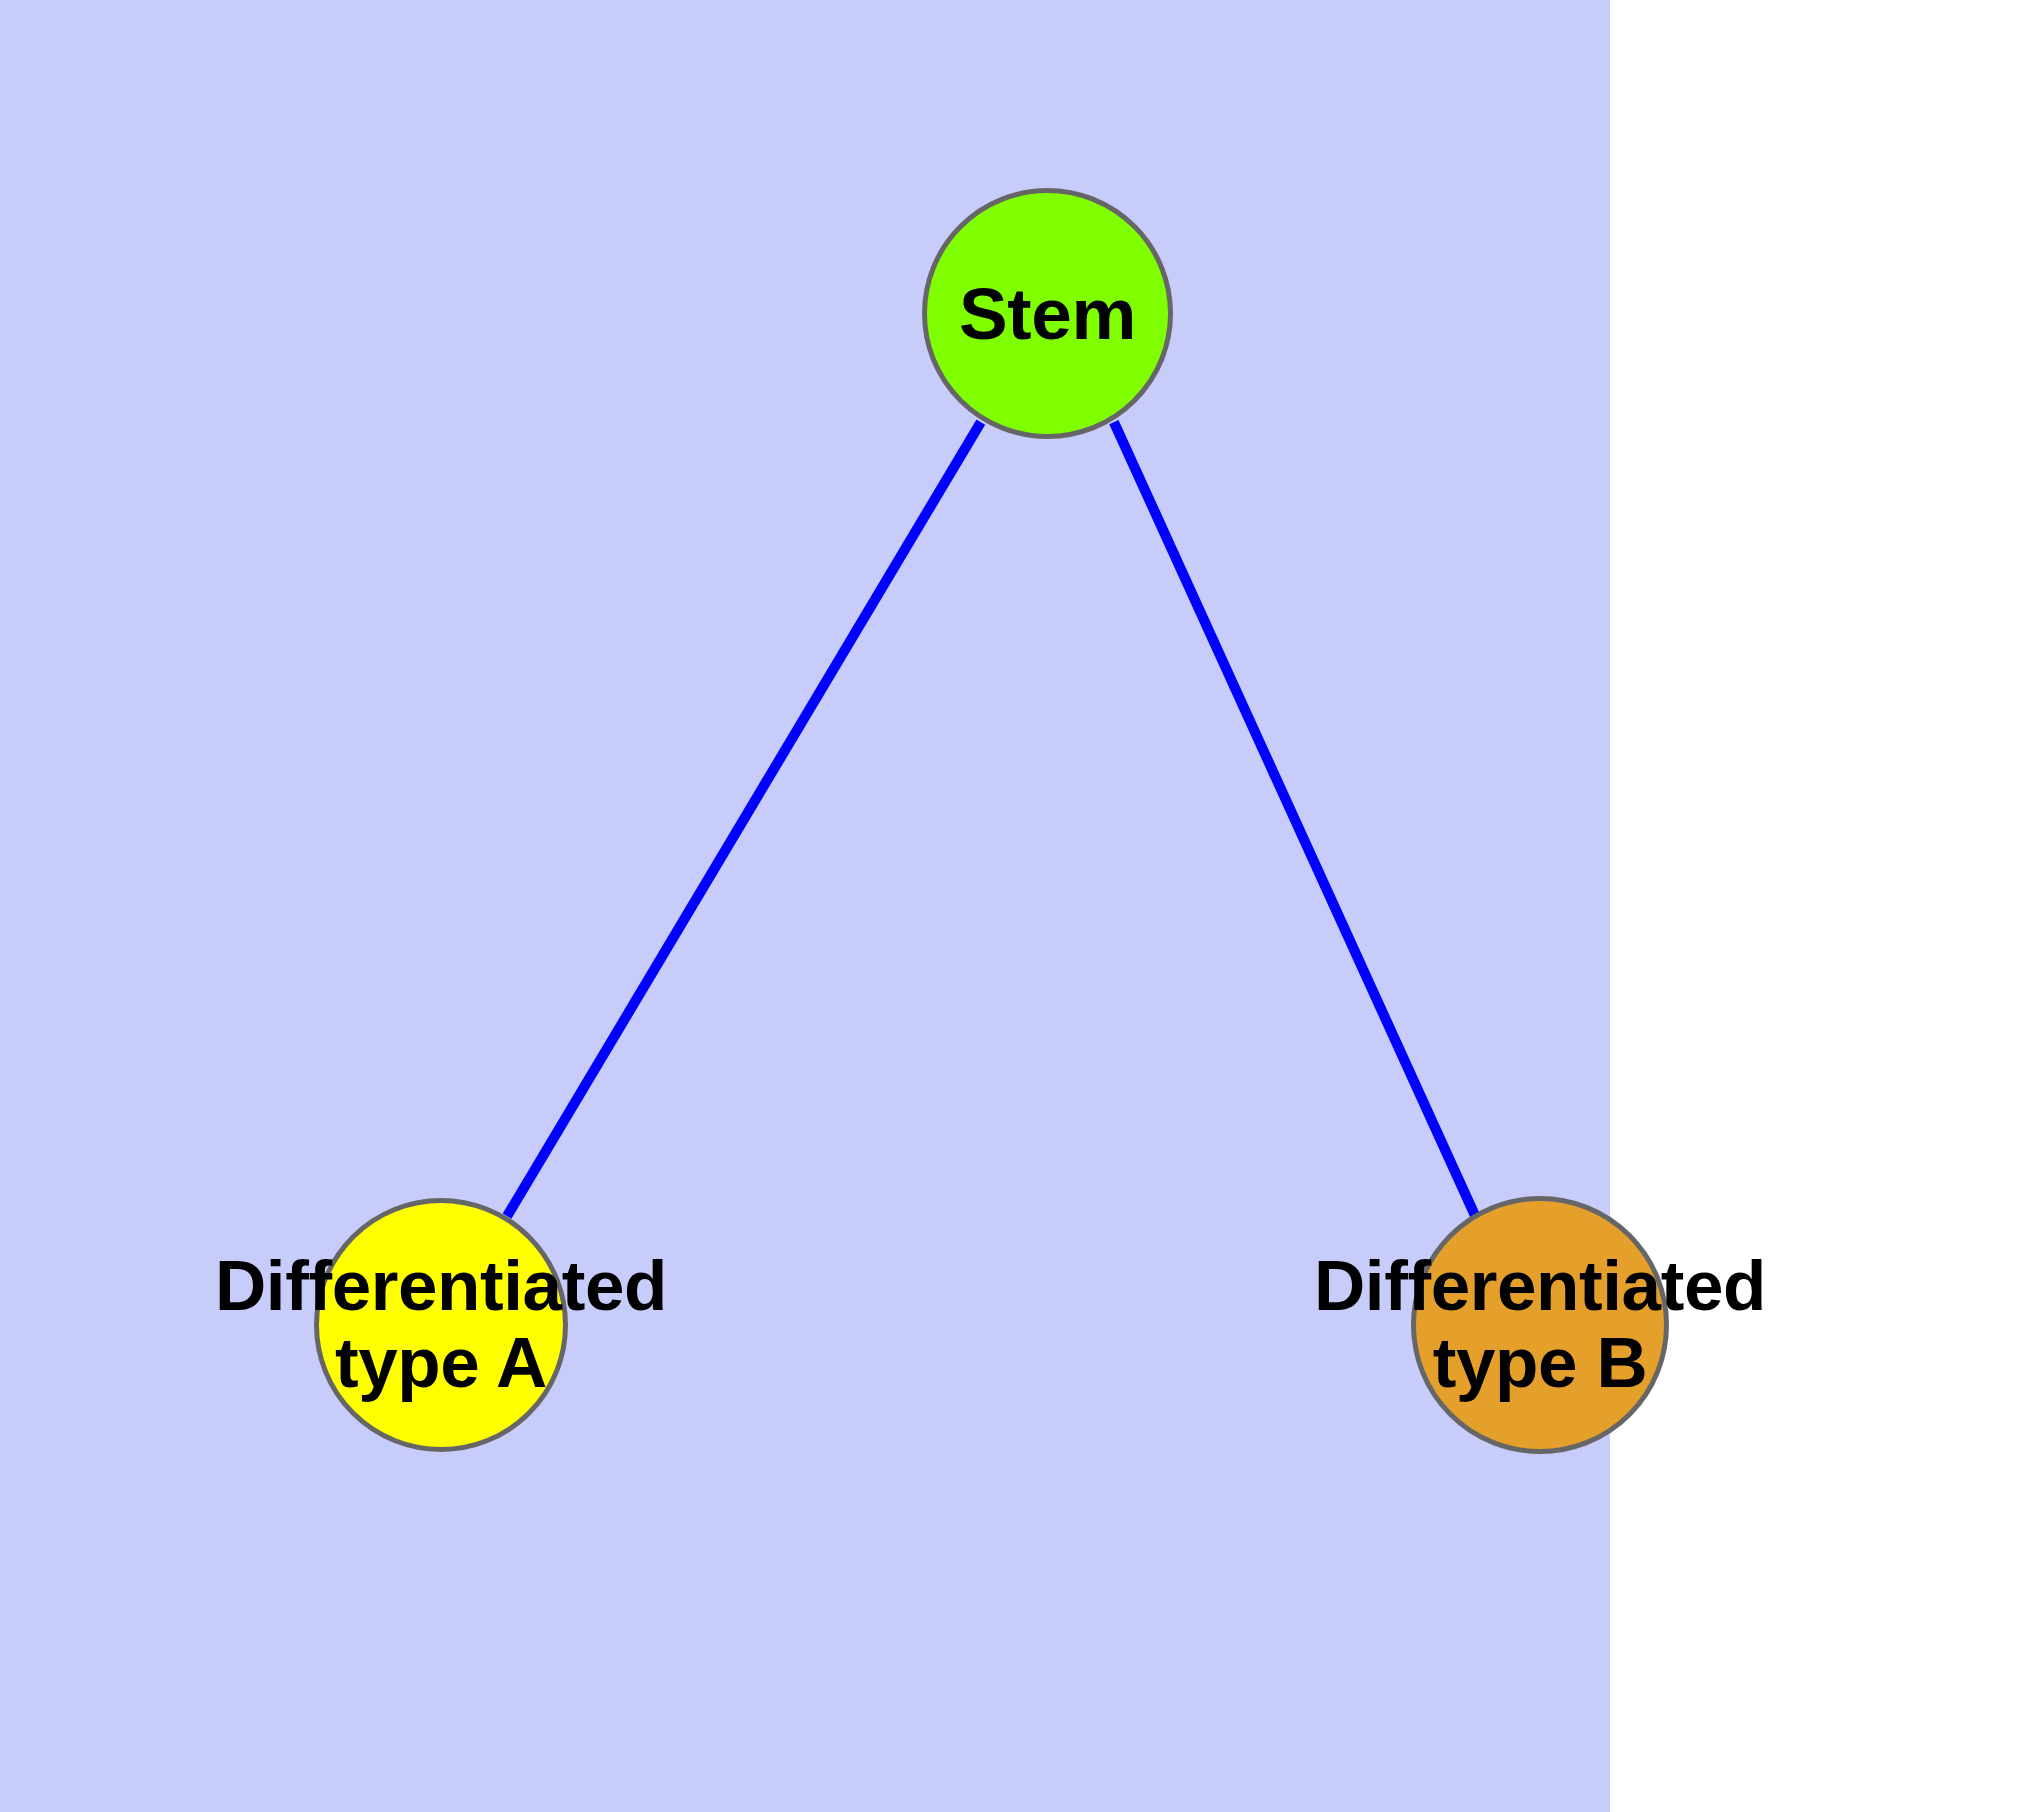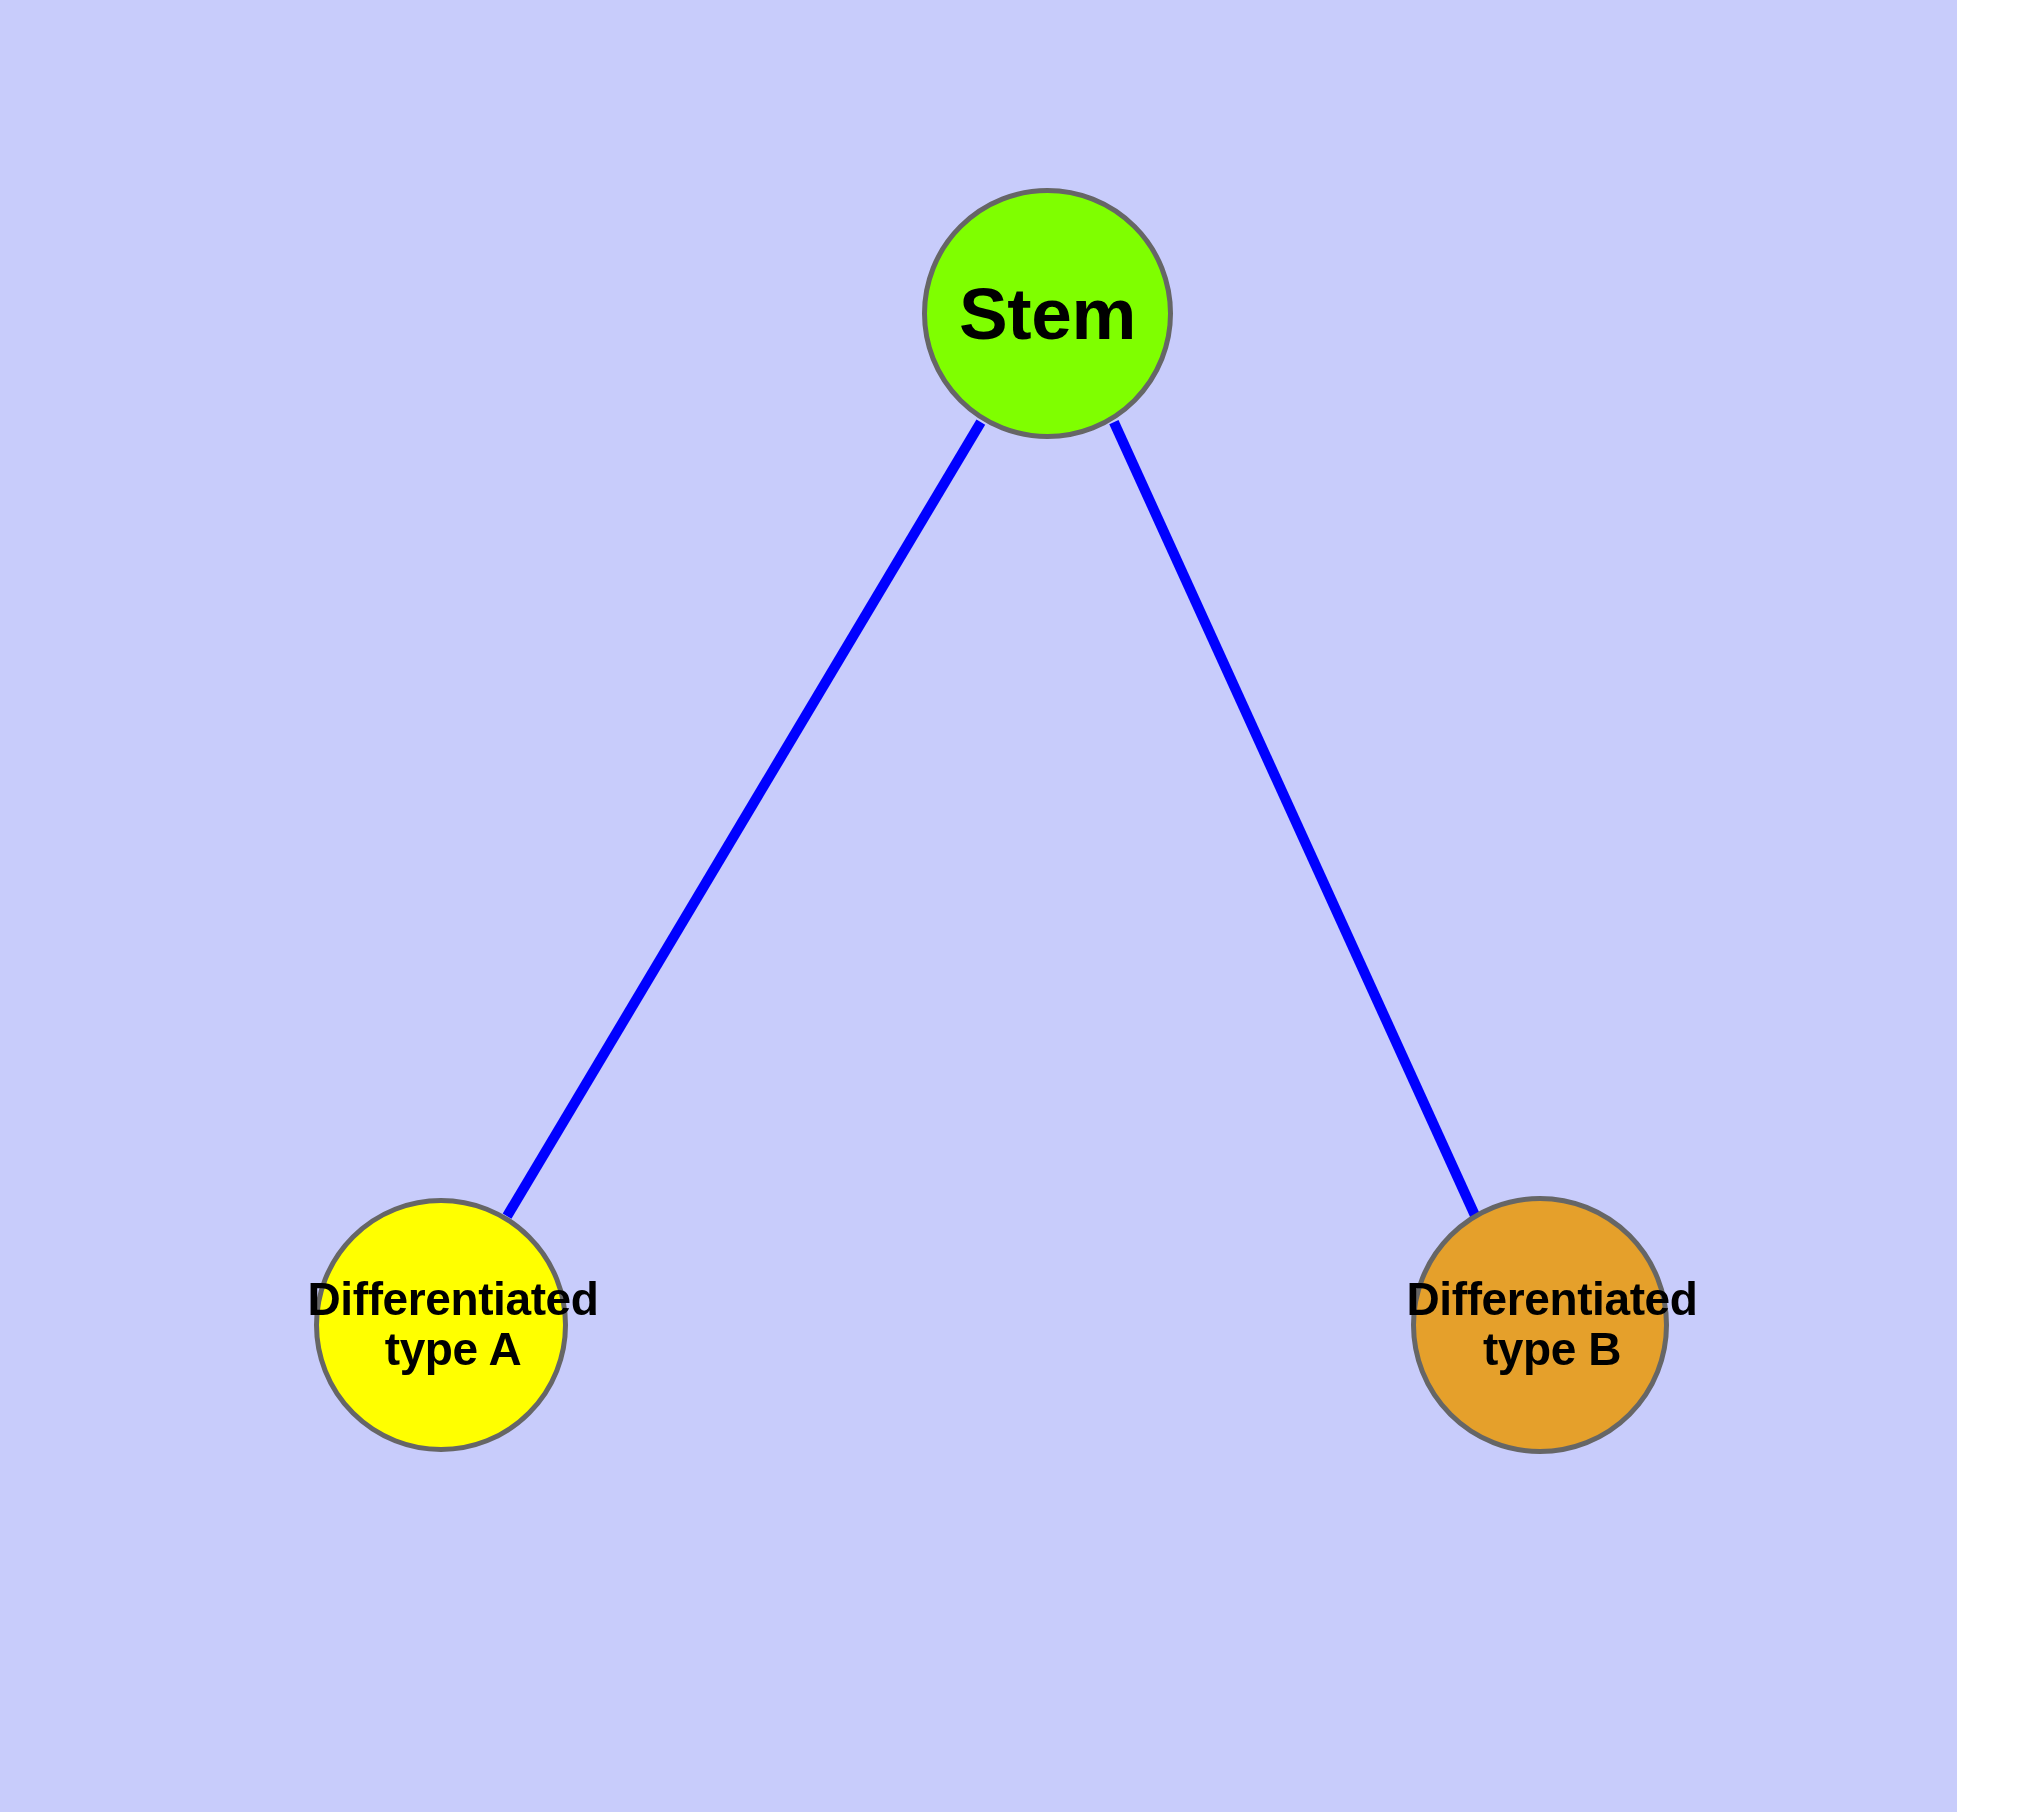"Stem" div { width: 1957px -> 1610px }
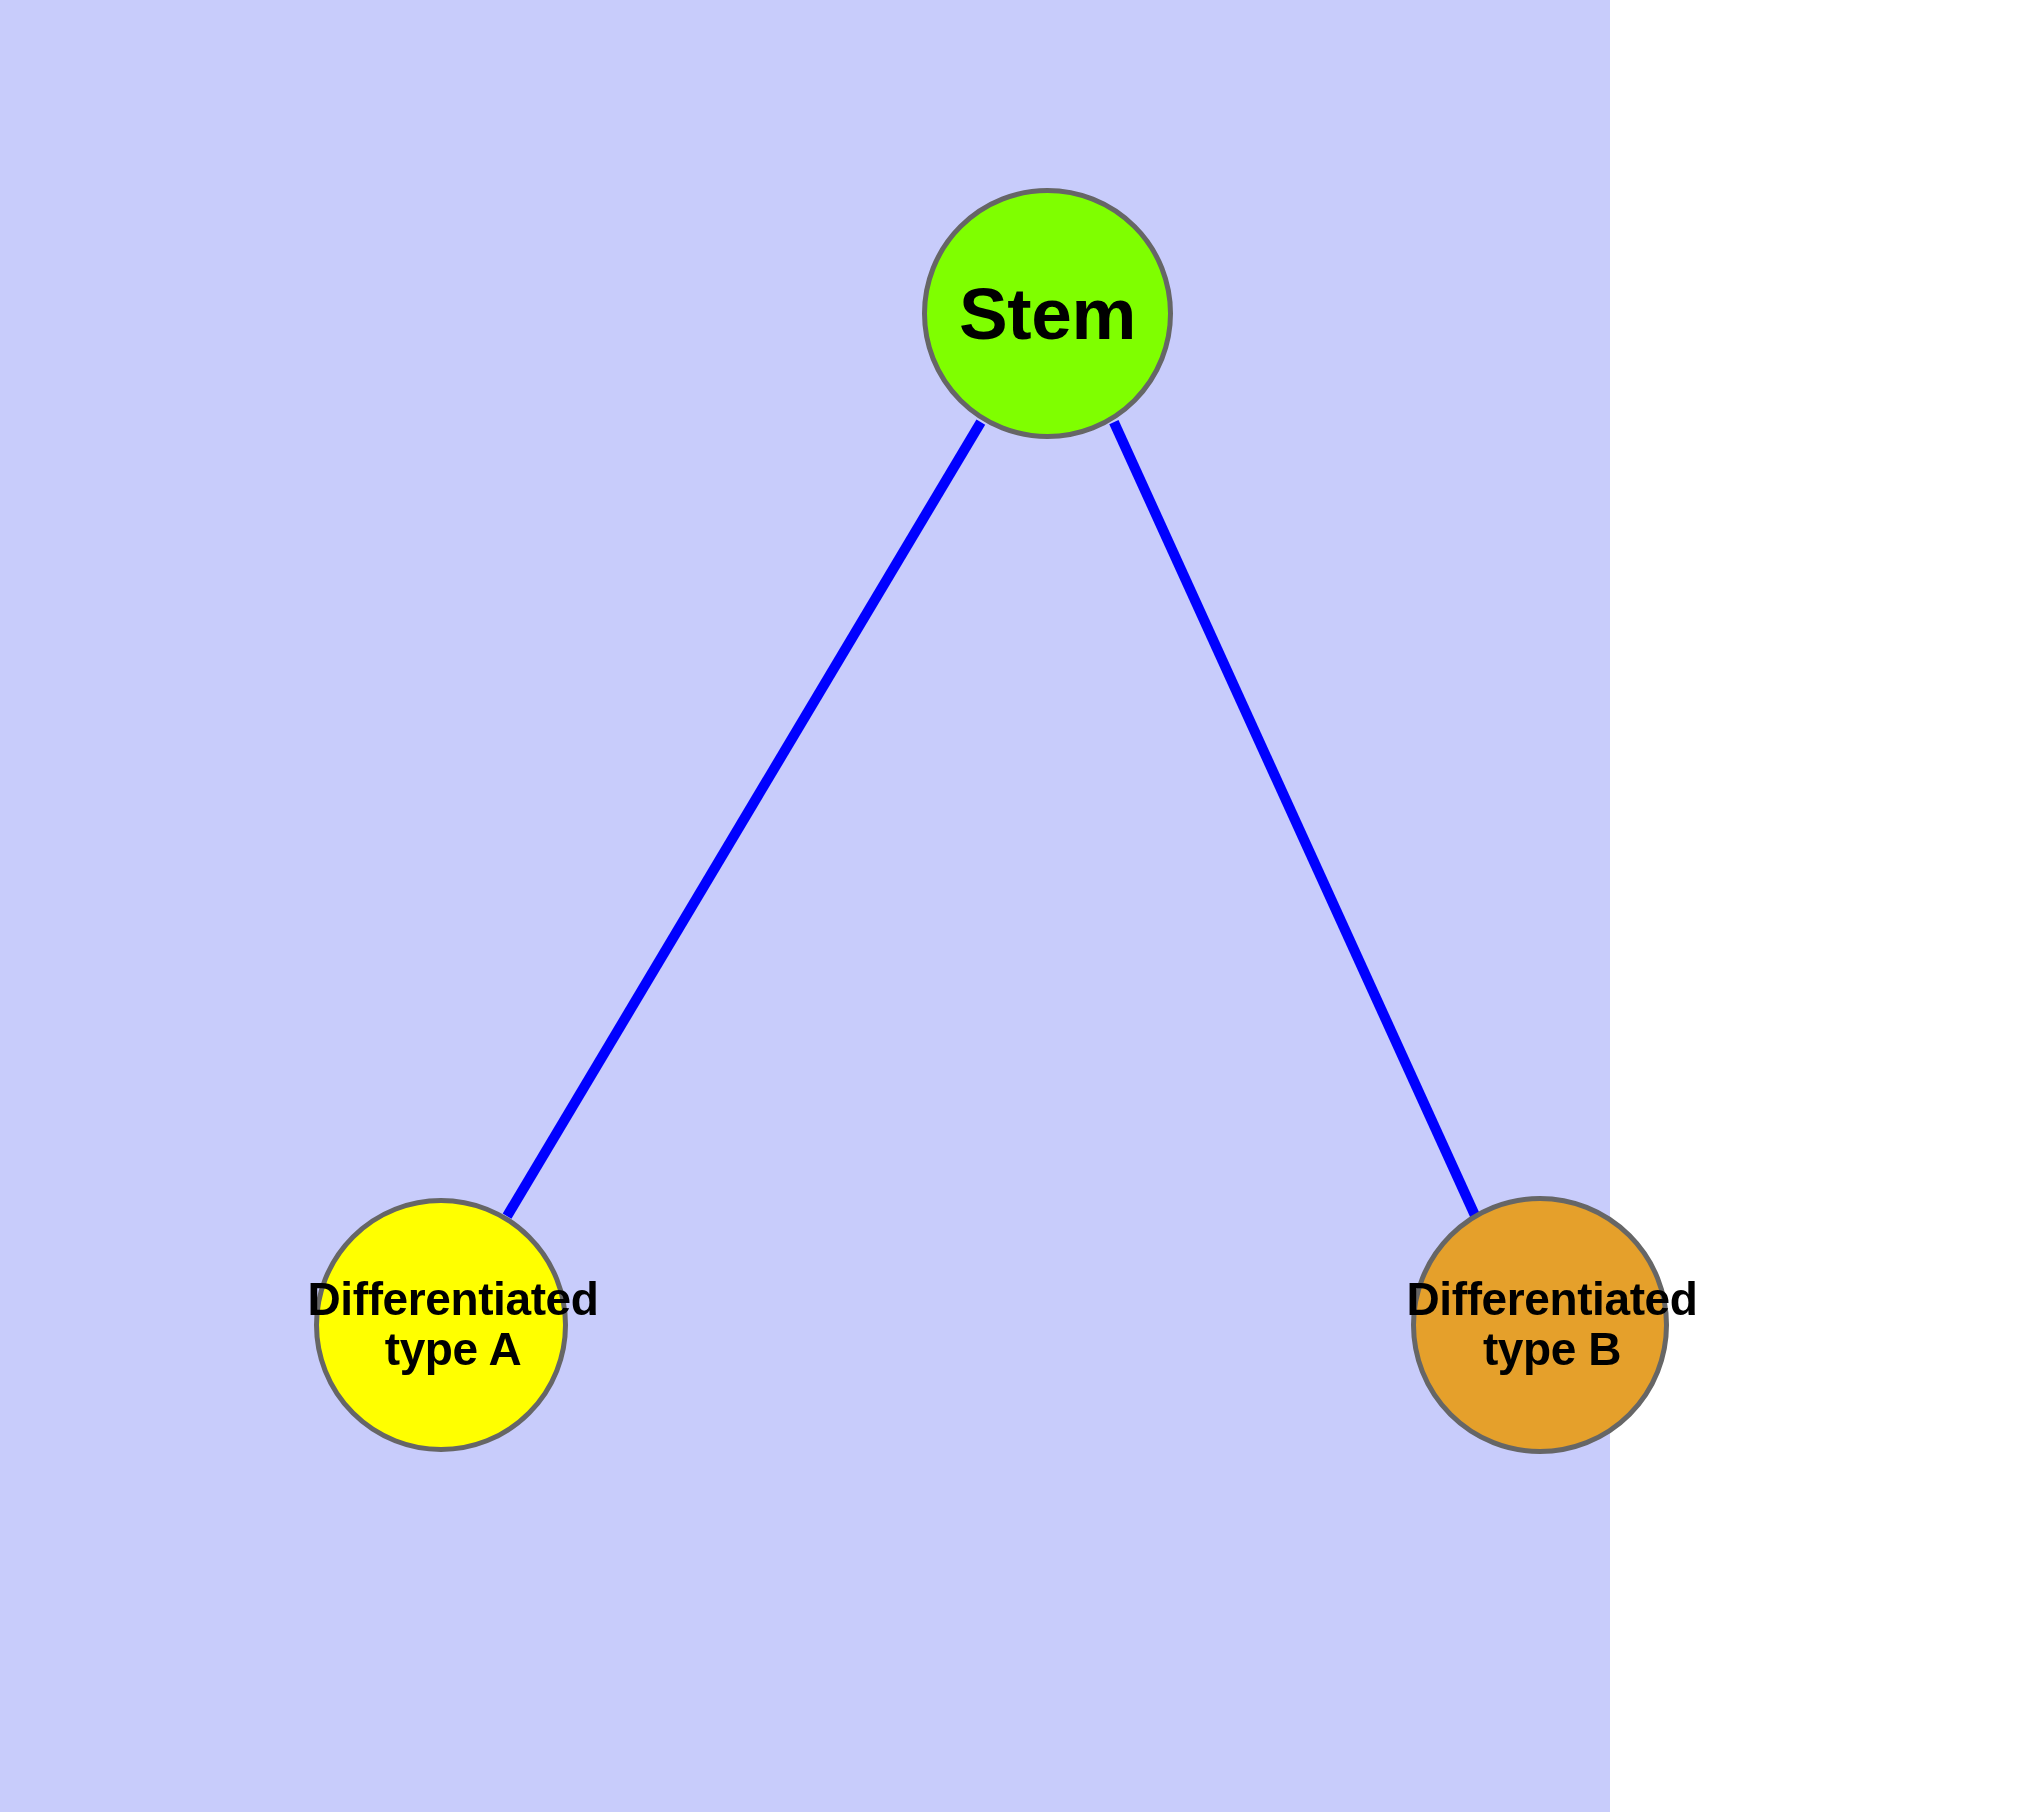"Differentiated" #node-diff-a .node-label, #node-diff-b .node-label { font-size: 46px -> 71px; margin-left: 12px -> none }
